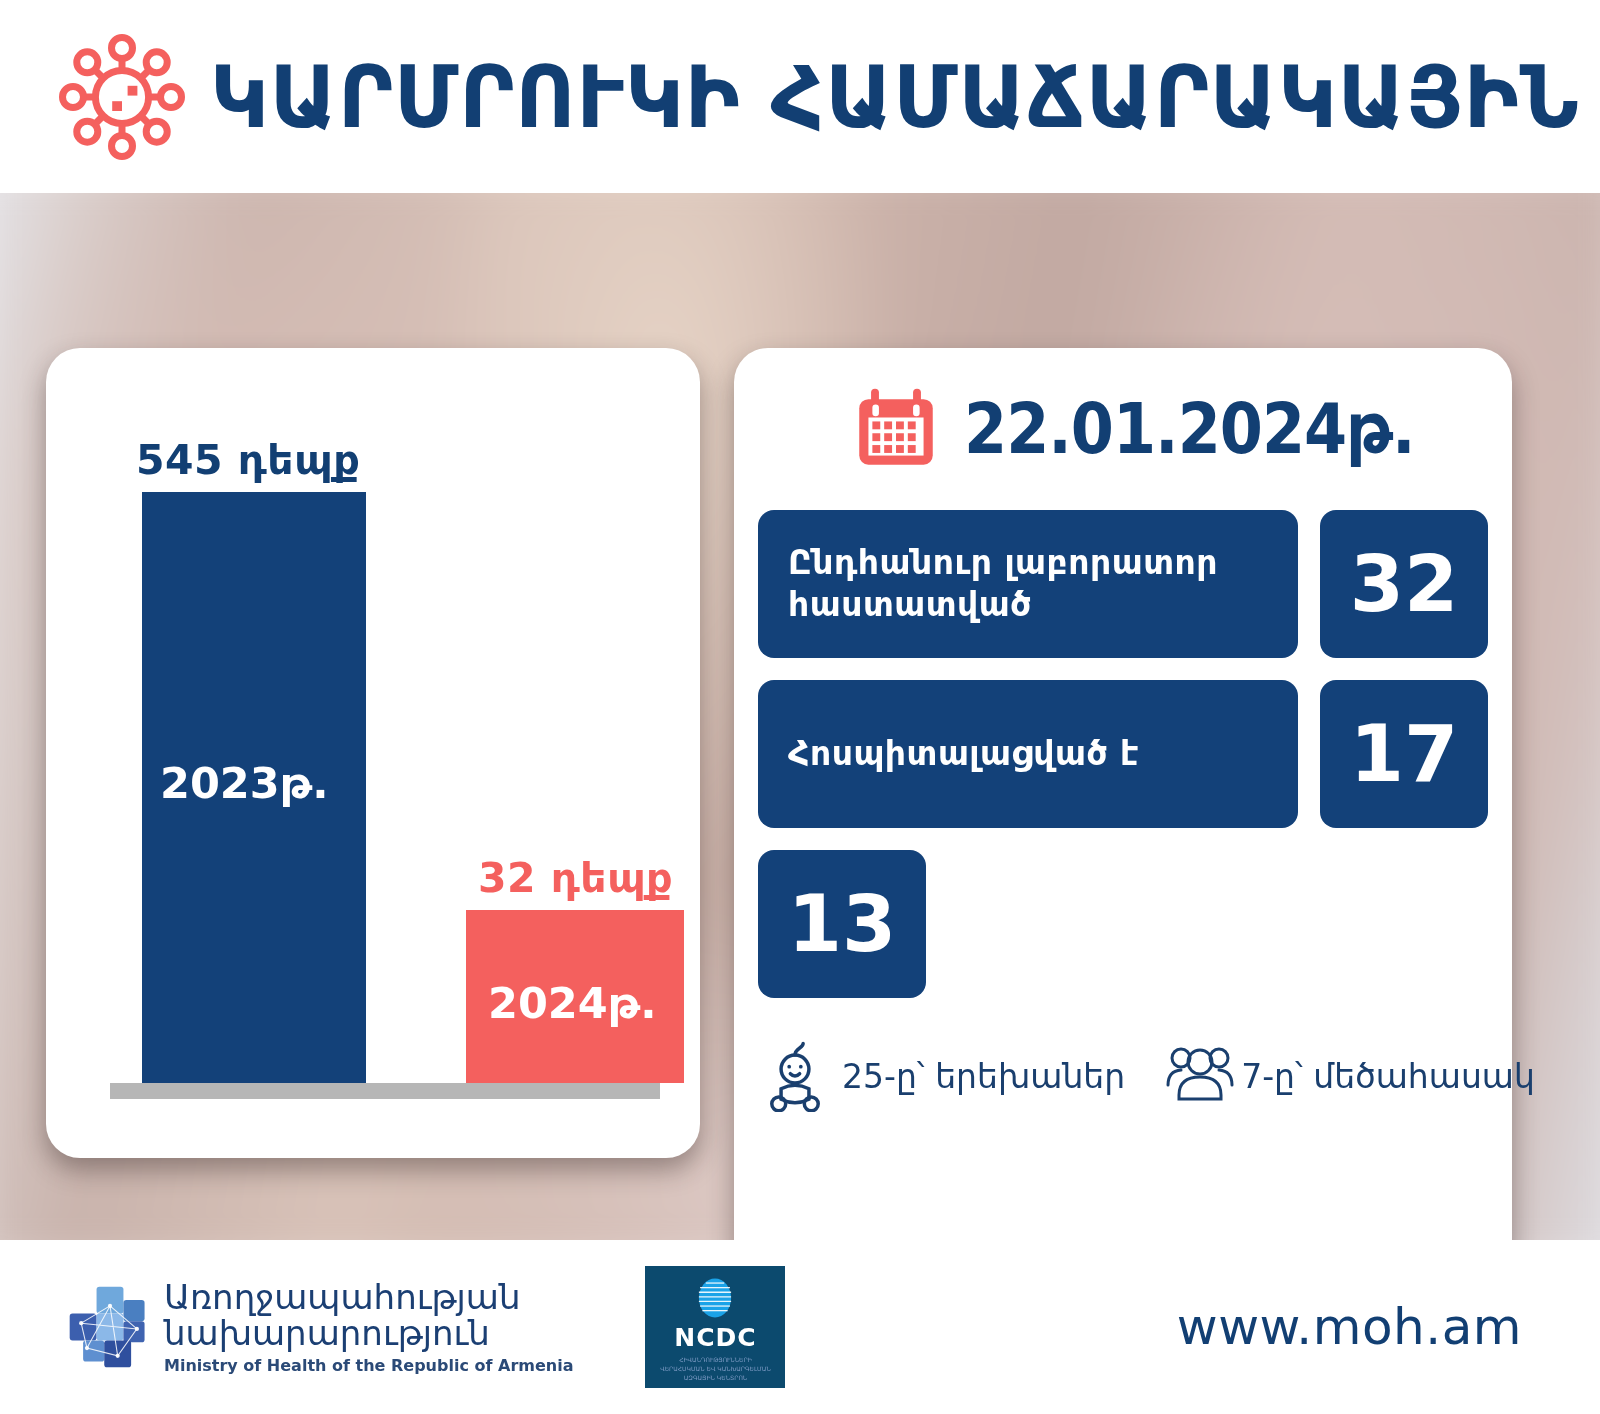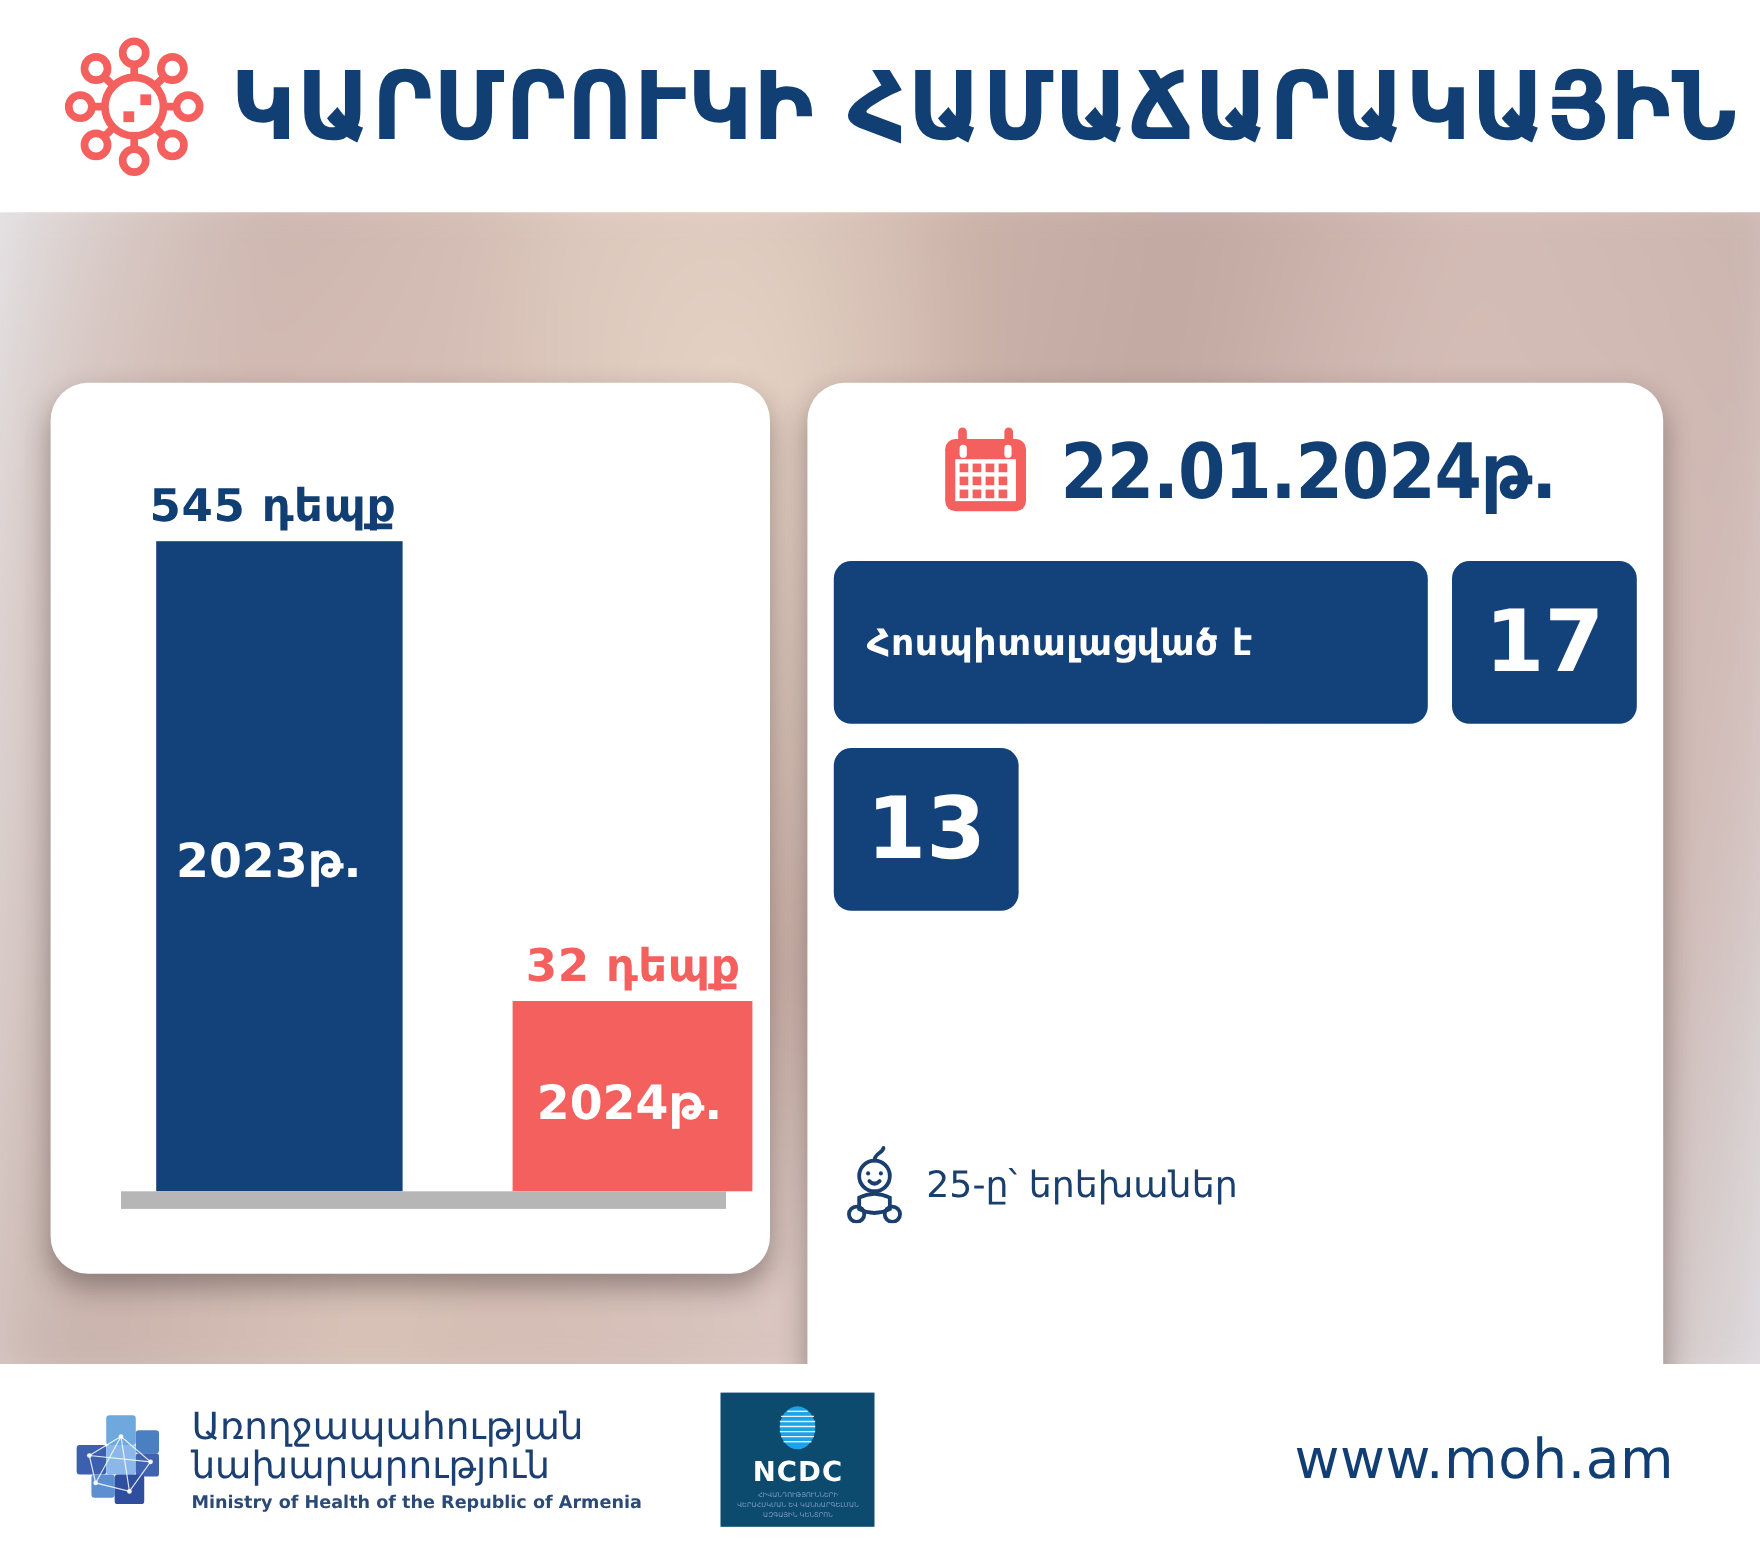"Ընդհանուր լաբորատոր հաստատված" div.stat-row { html: none -> <div> <div>Ընդհանուր լաբորատոր հաստատված</div> <div>32</div> </div> }
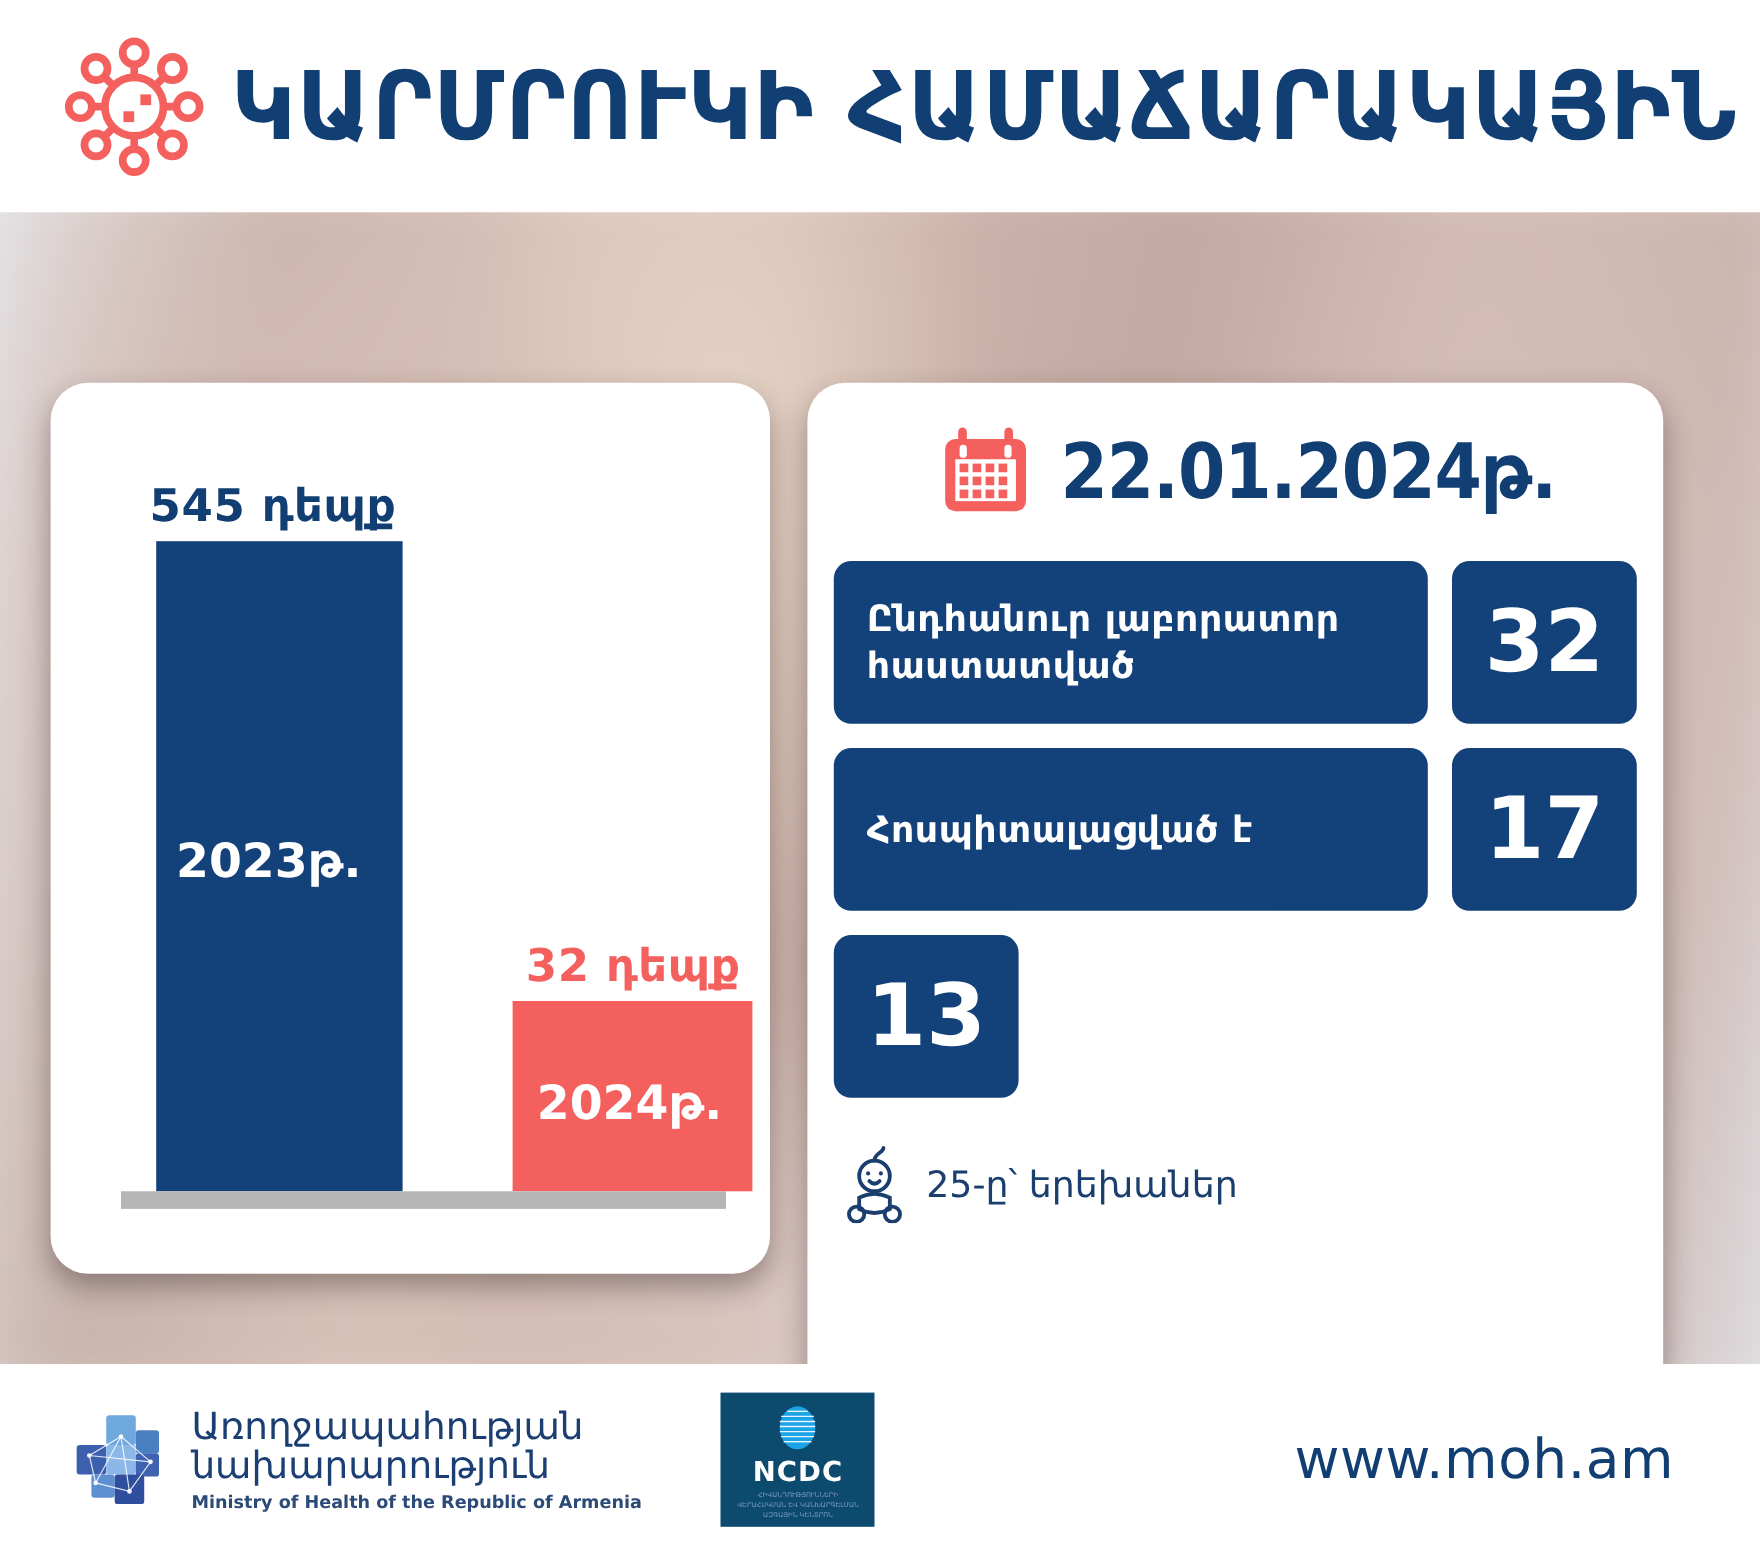"7-ը՝ մեծահասակ" div.footnote { html: none -> <div> <span> <svg> <g> <circle></circle> <path></path> <circle></circle> <path></path> <circle></circle> <path></path> </g> </svg> </span> <span>7-ը՝ մեծահասակ</span> </div> }
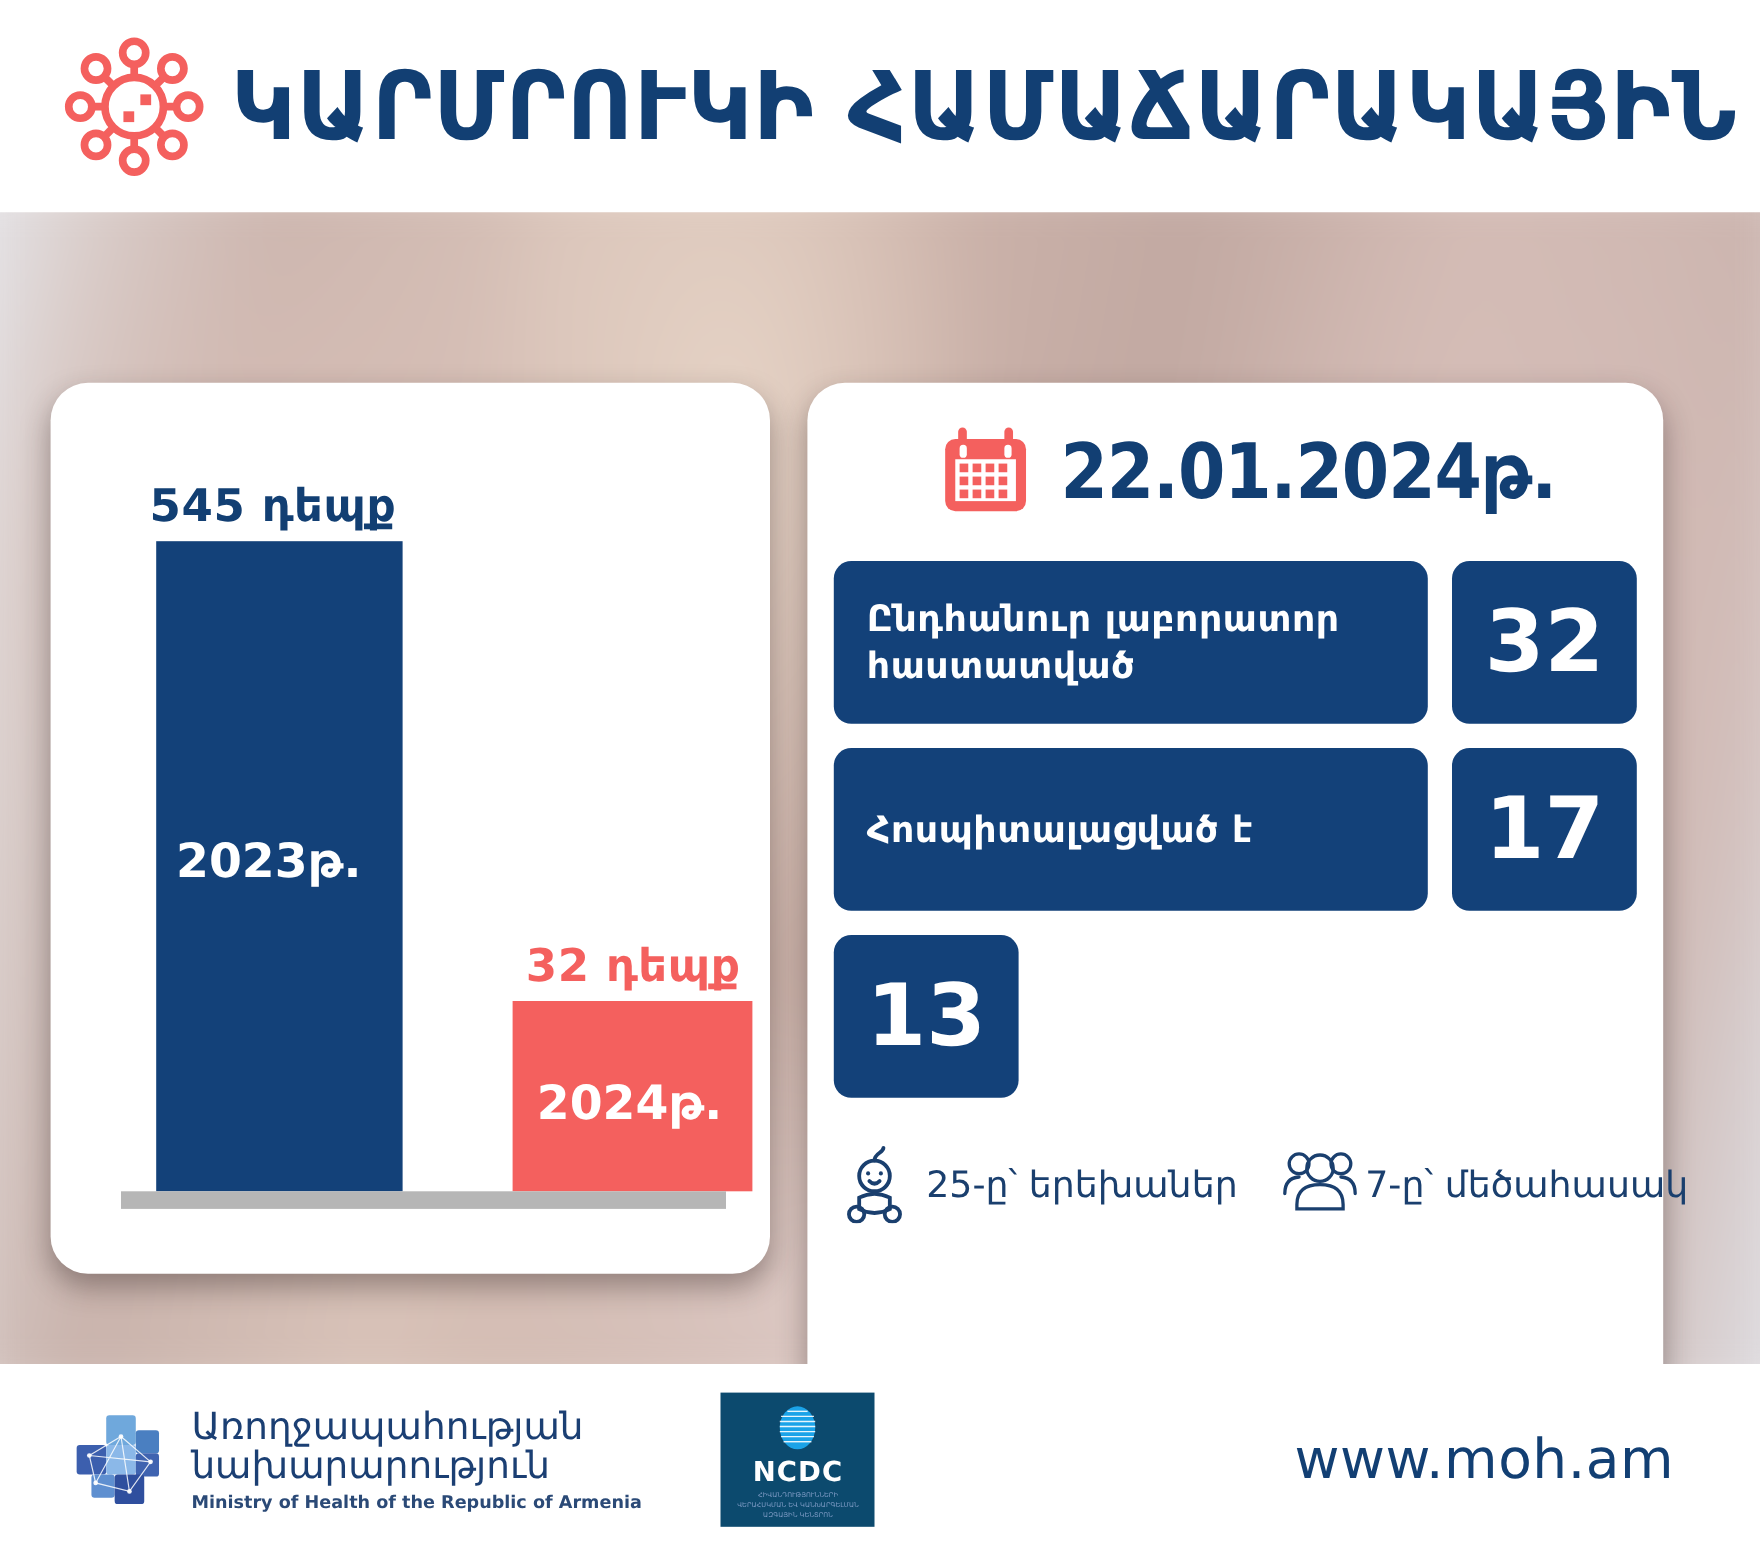"Առողջապահության" #moh-logo { gap: 16px -> 6px }
